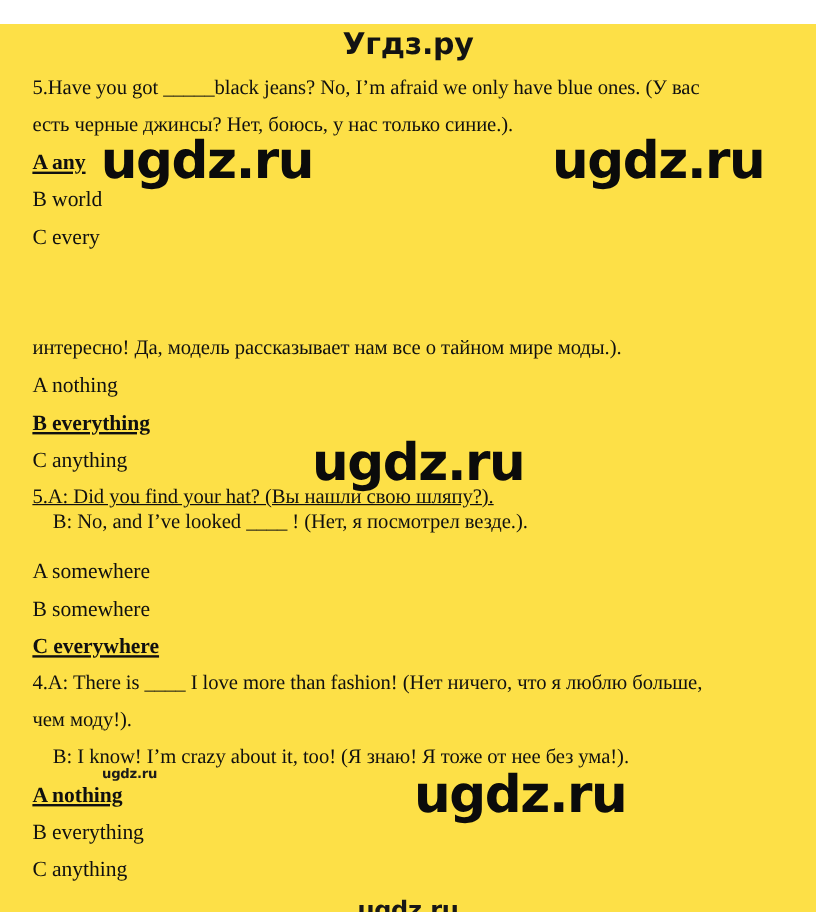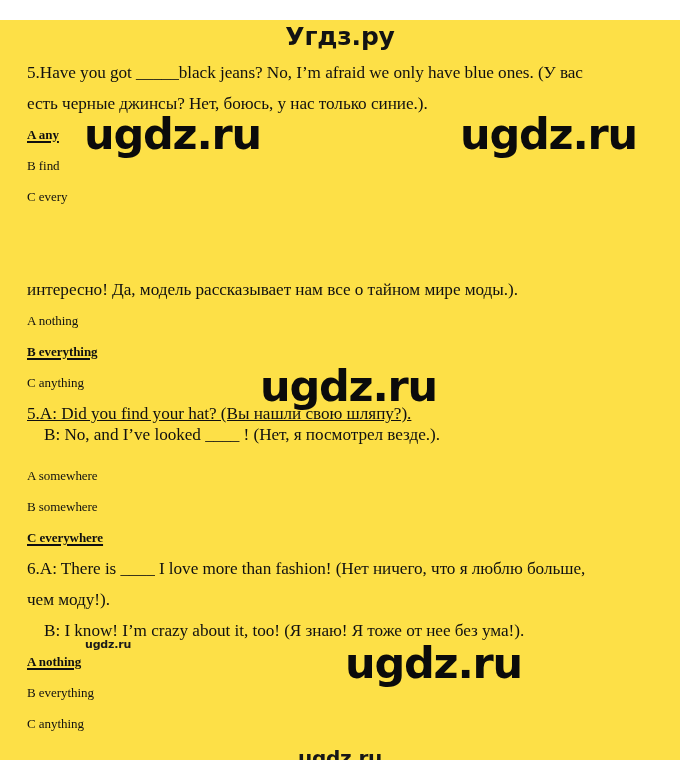"A any" .tl.opt { font-size: 13px -> 18px }
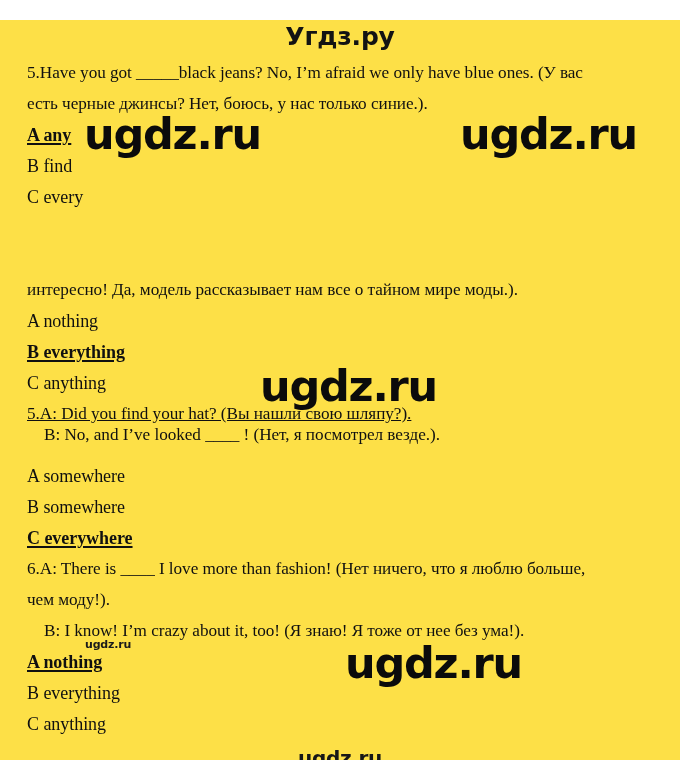"B find" div.tl { text: find -> world }
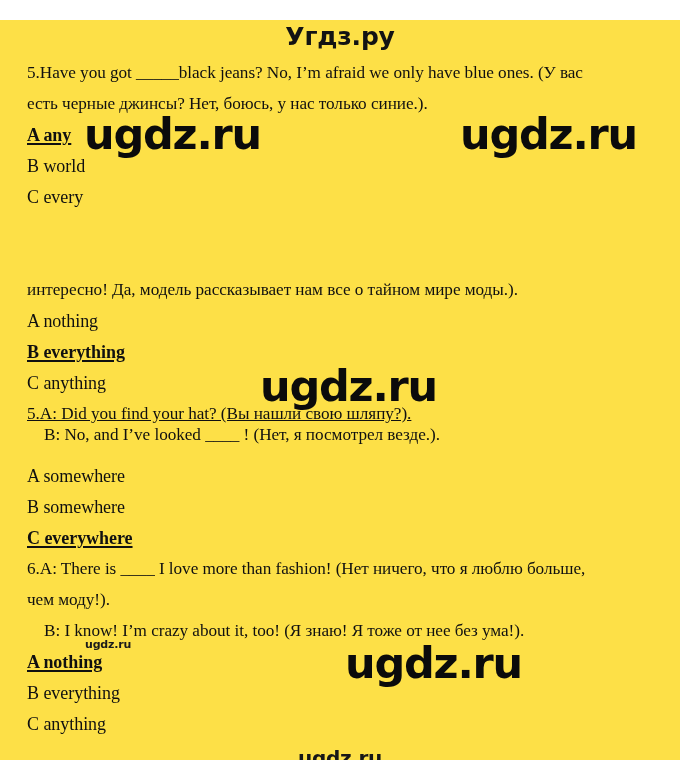"6.A: There is ____ I" div.tl { text: 6.A -> 4.A }
